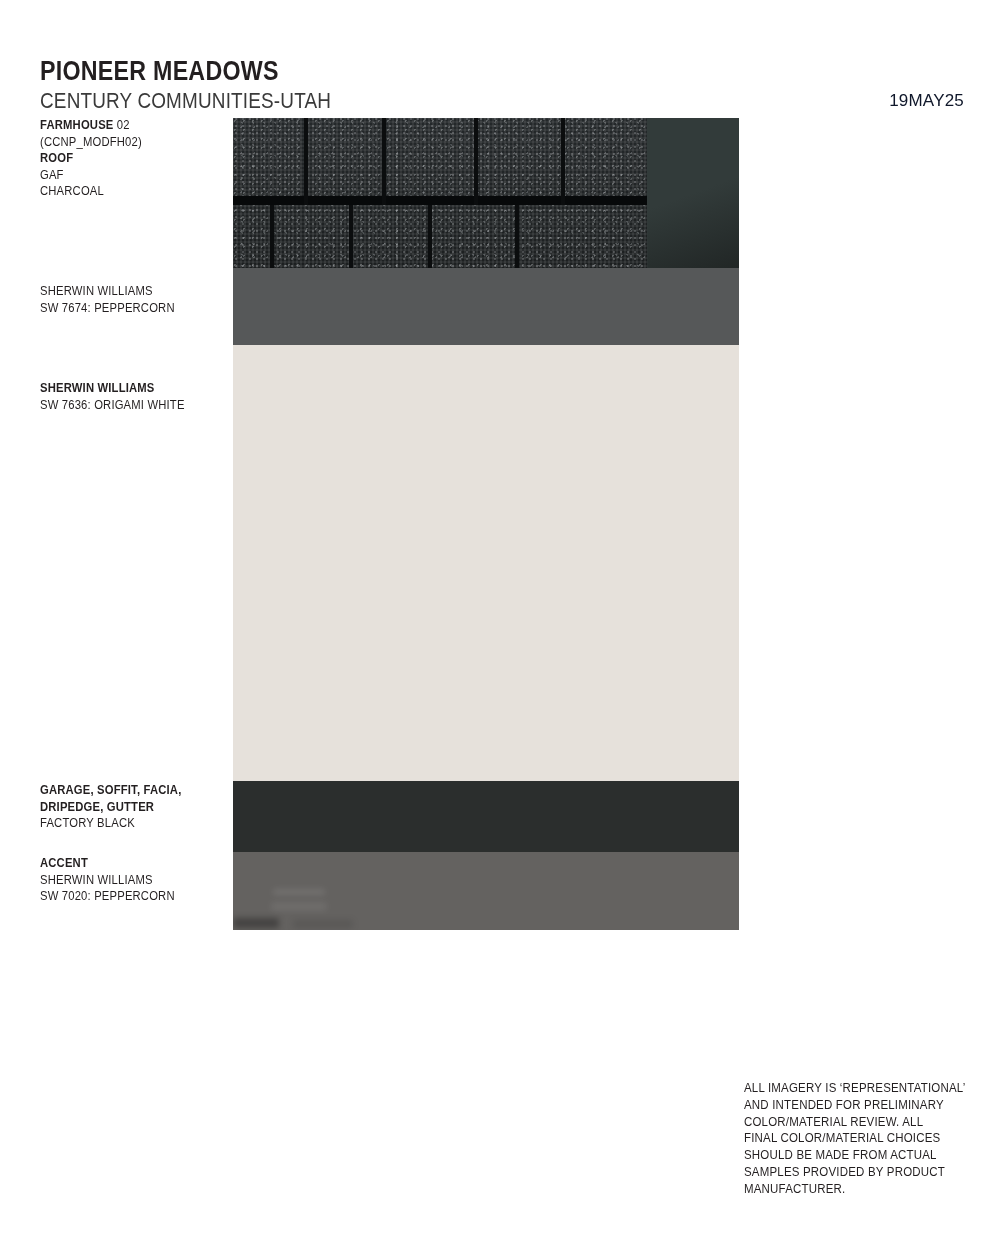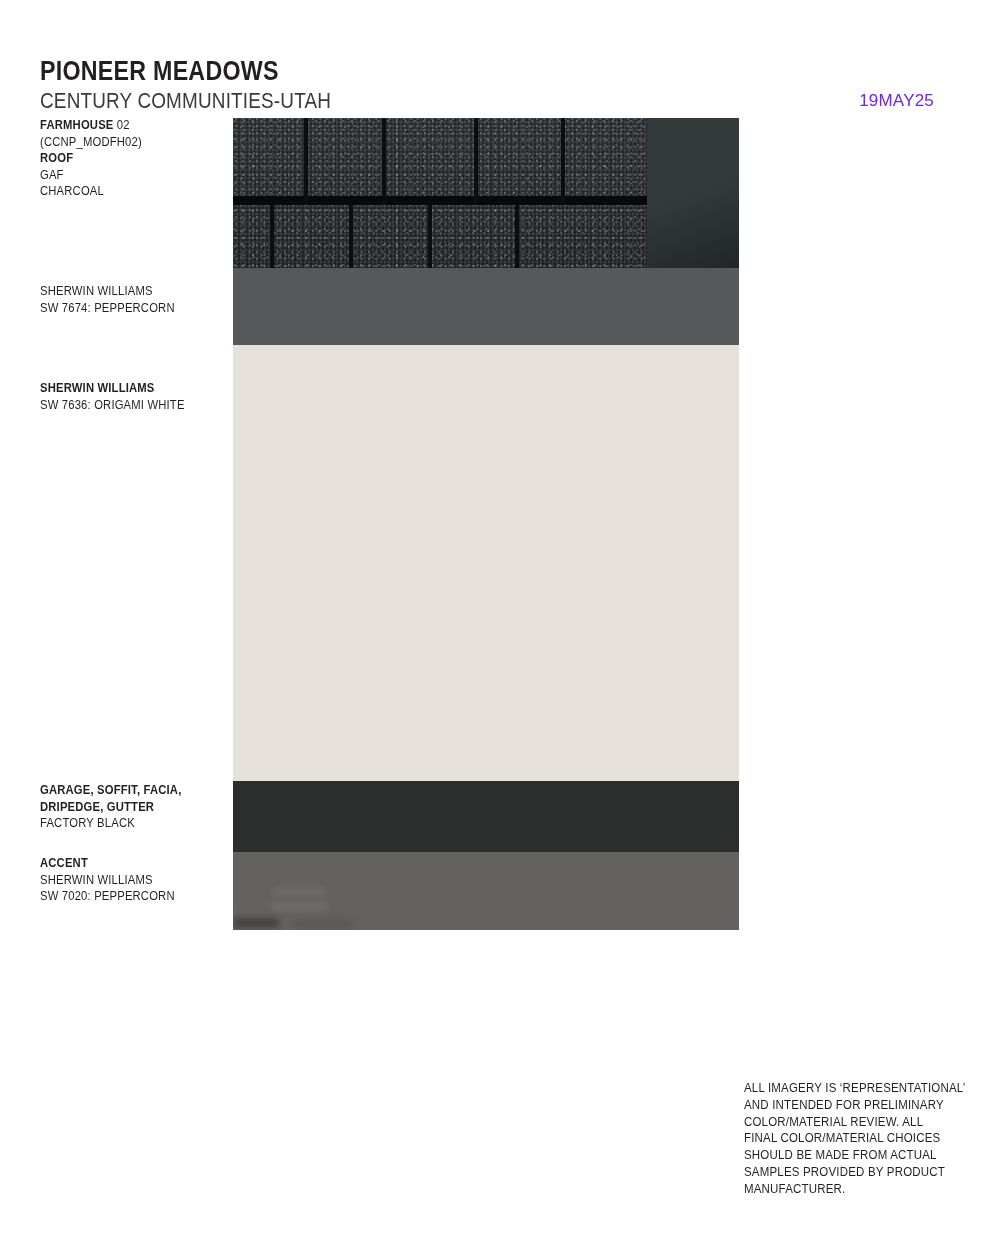"19MAY25" #board-date { color: #6d28d9 -> #0f172a; right: 51px -> 21px }
